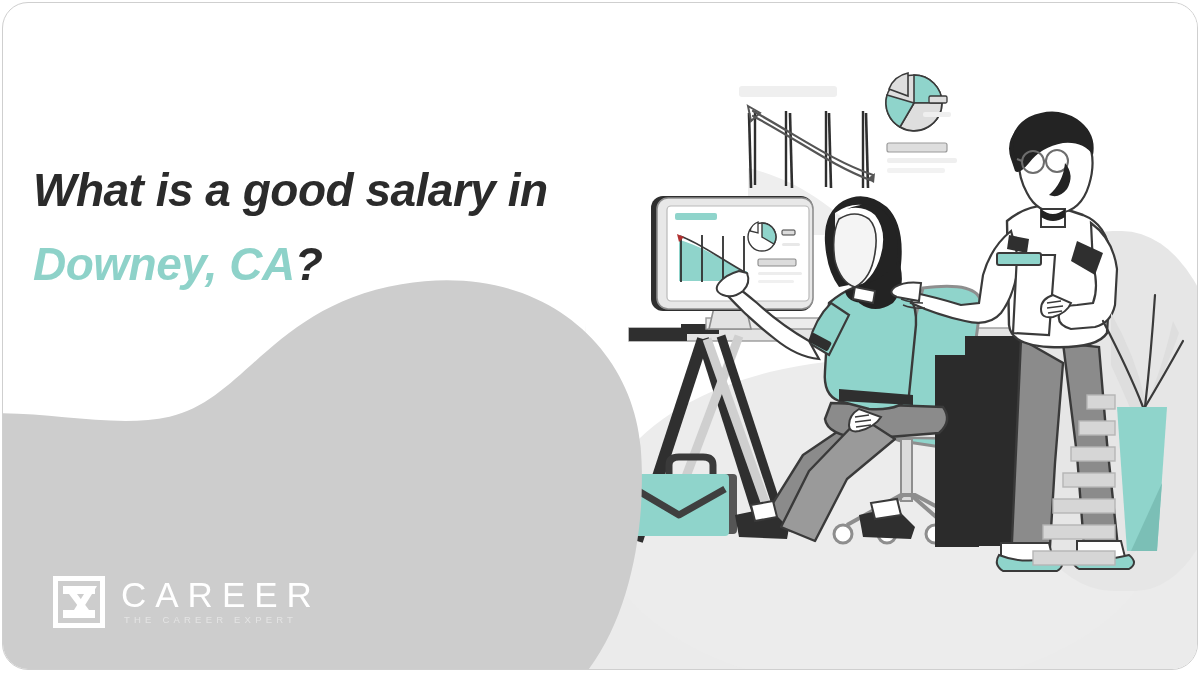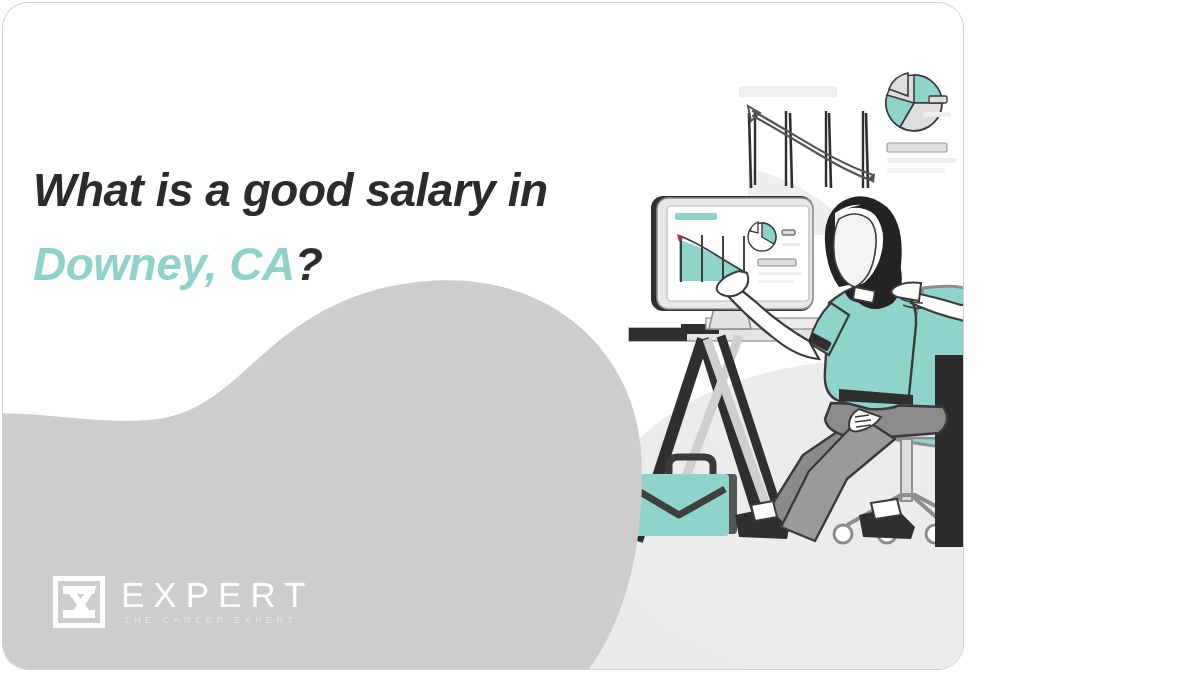"What is a good salary" .card { width: 962px -> 1196px }
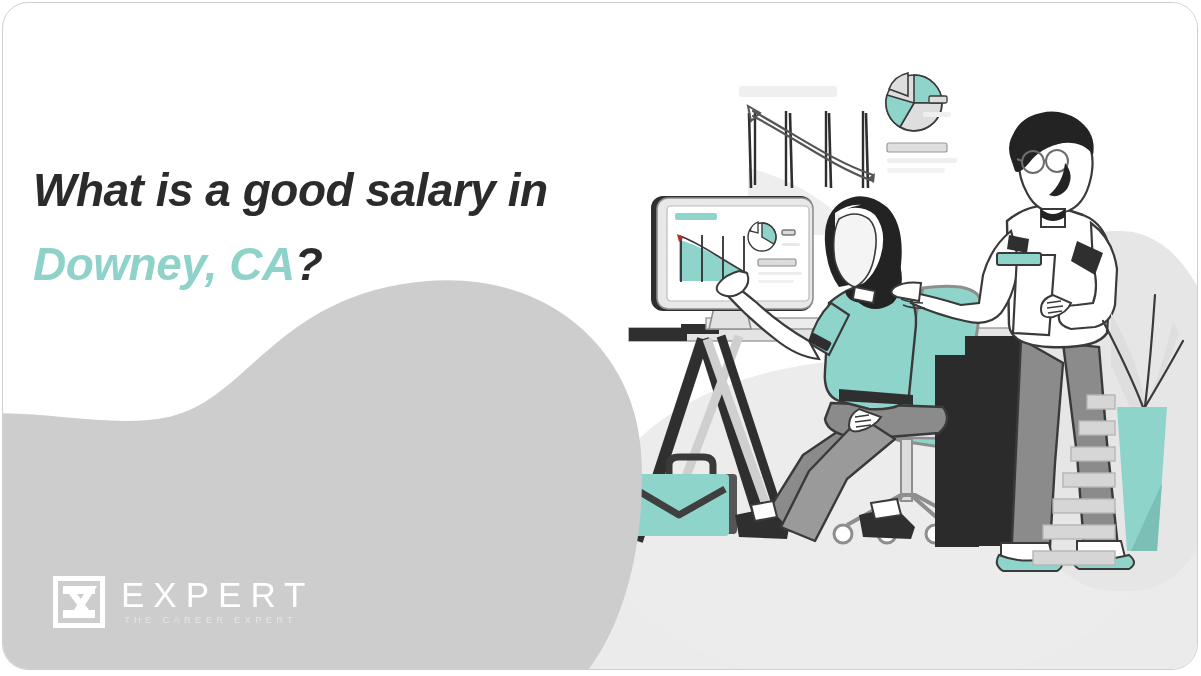"EXPERT" span.logo-word { text: EXPERT -> CAREER }
